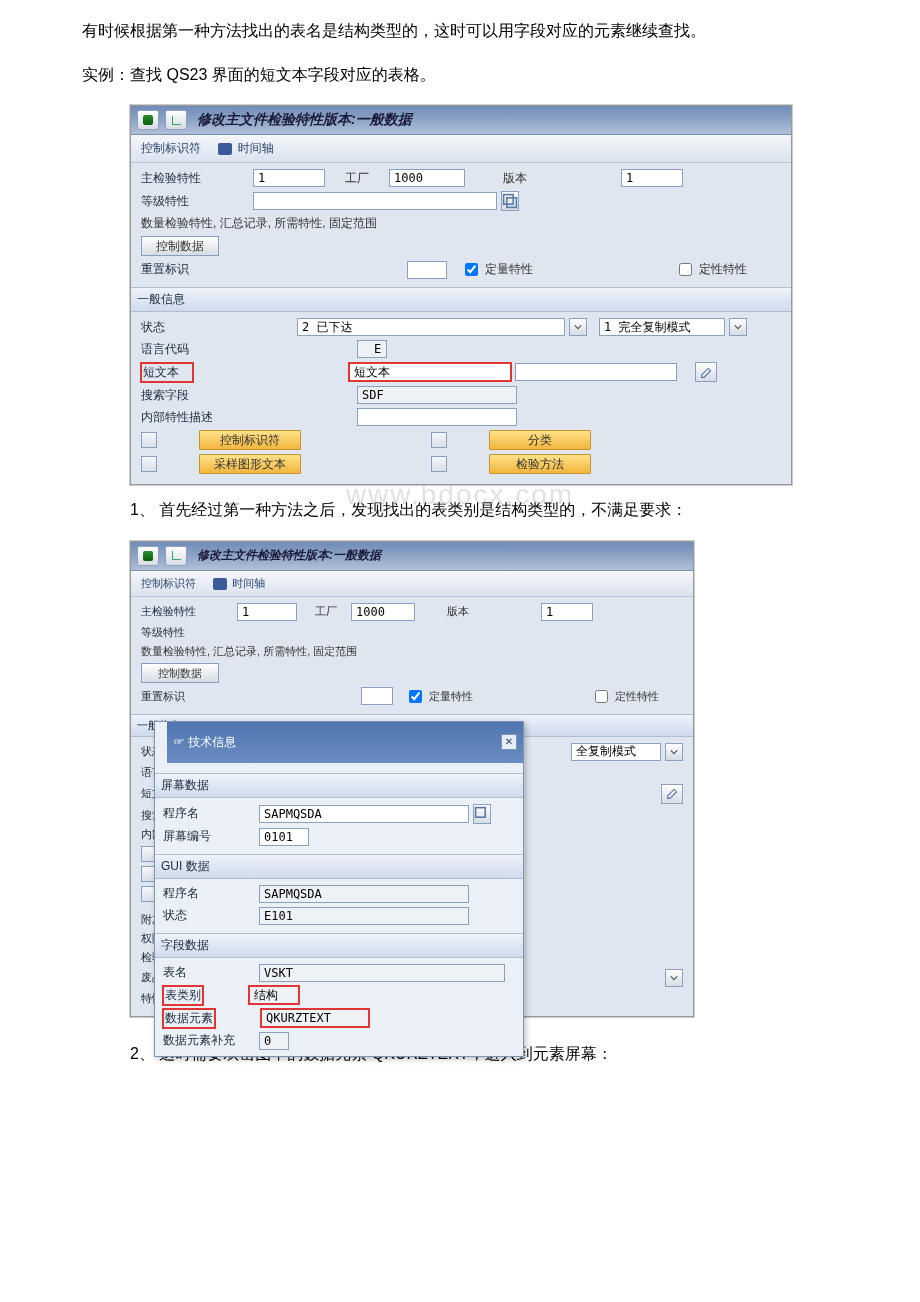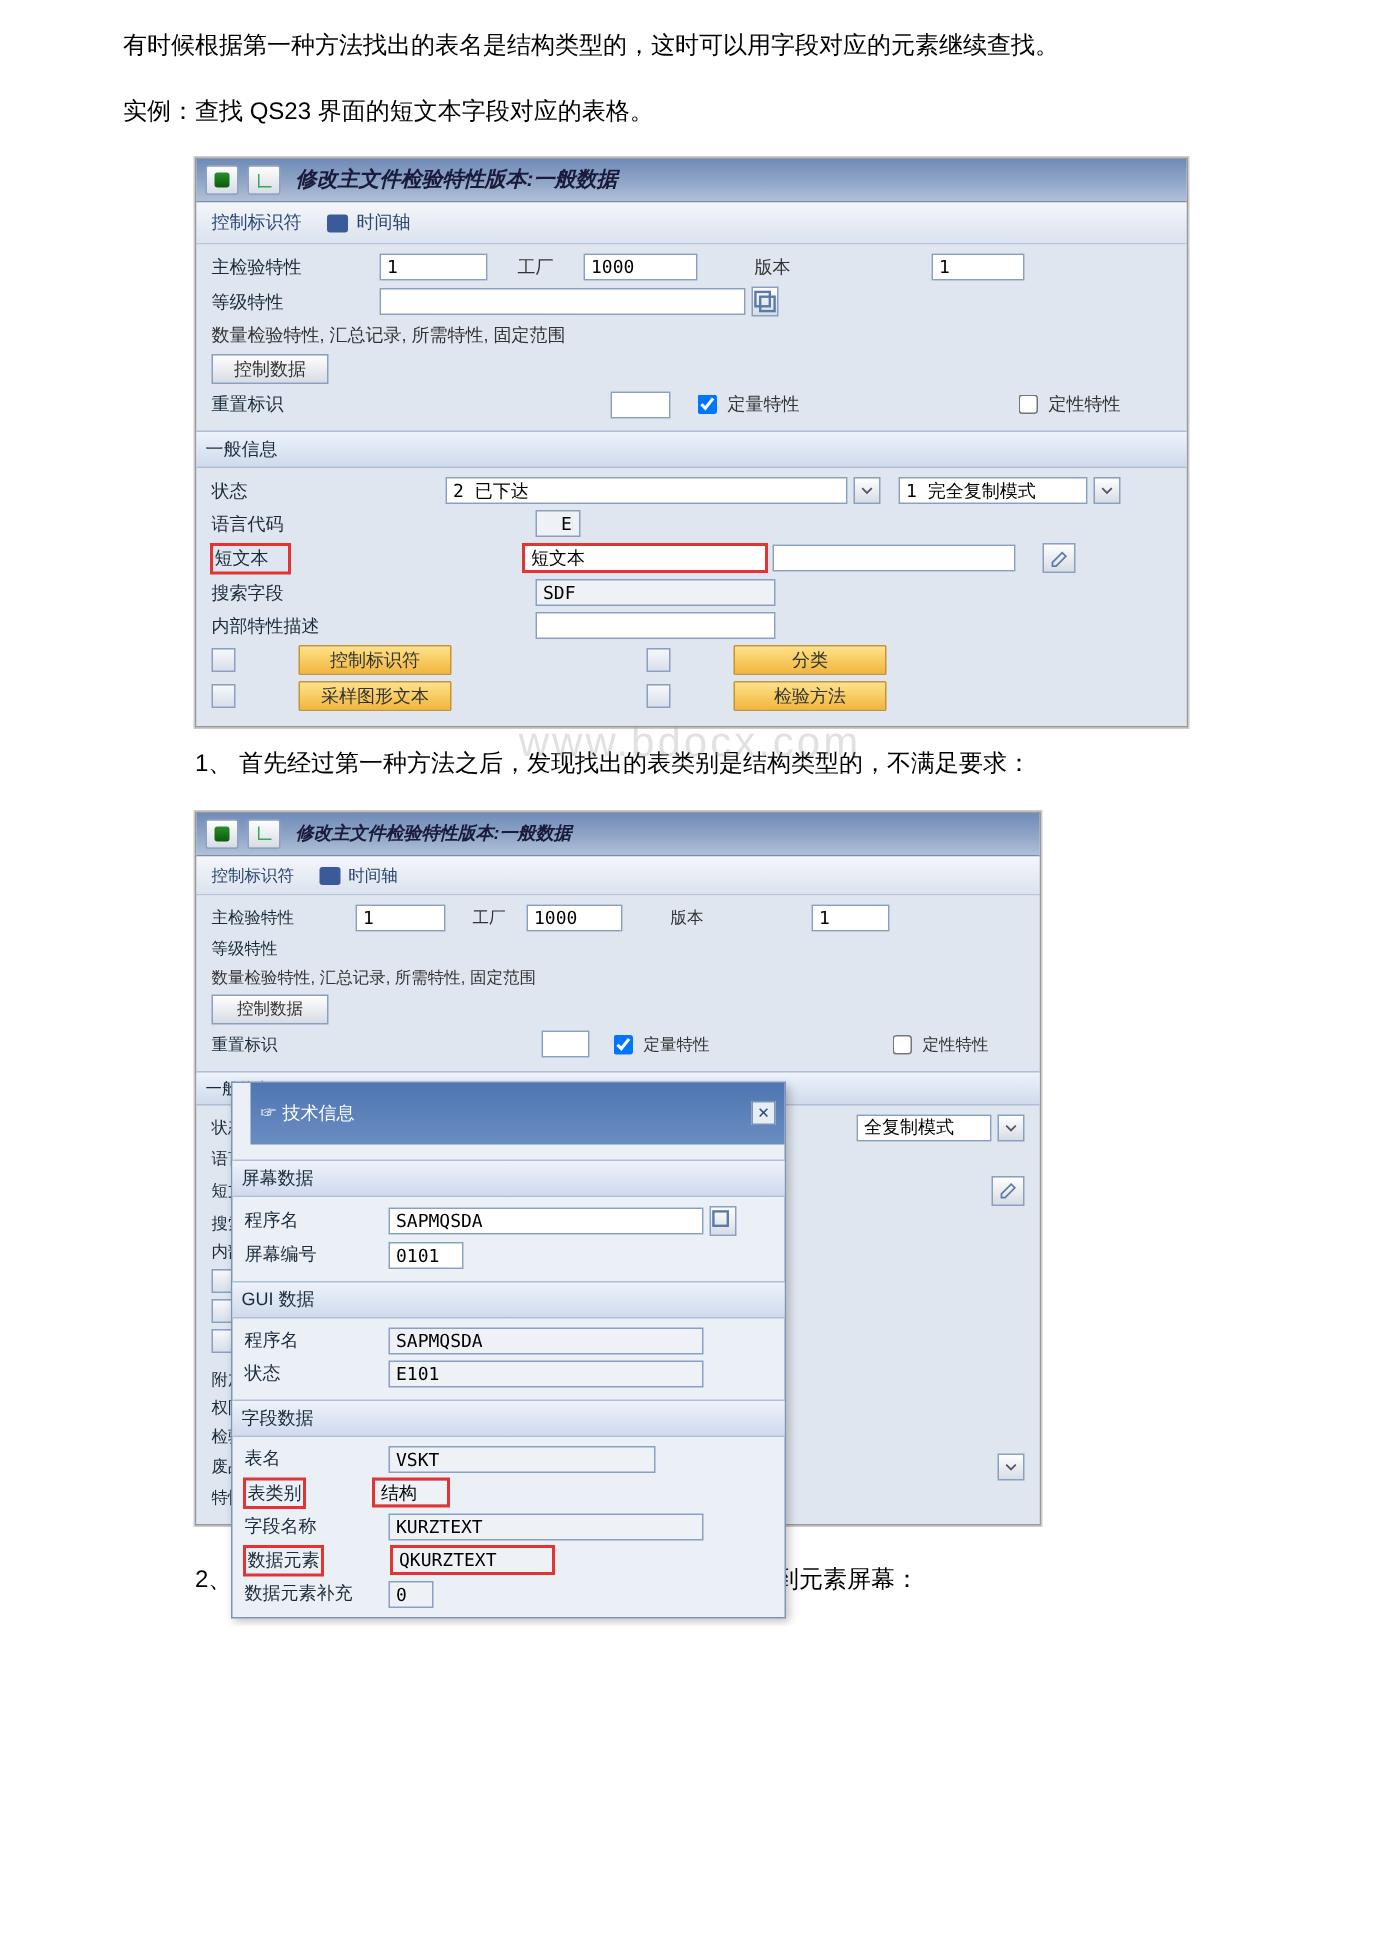"VSKT" input.inp { width: 178px -> 246px }
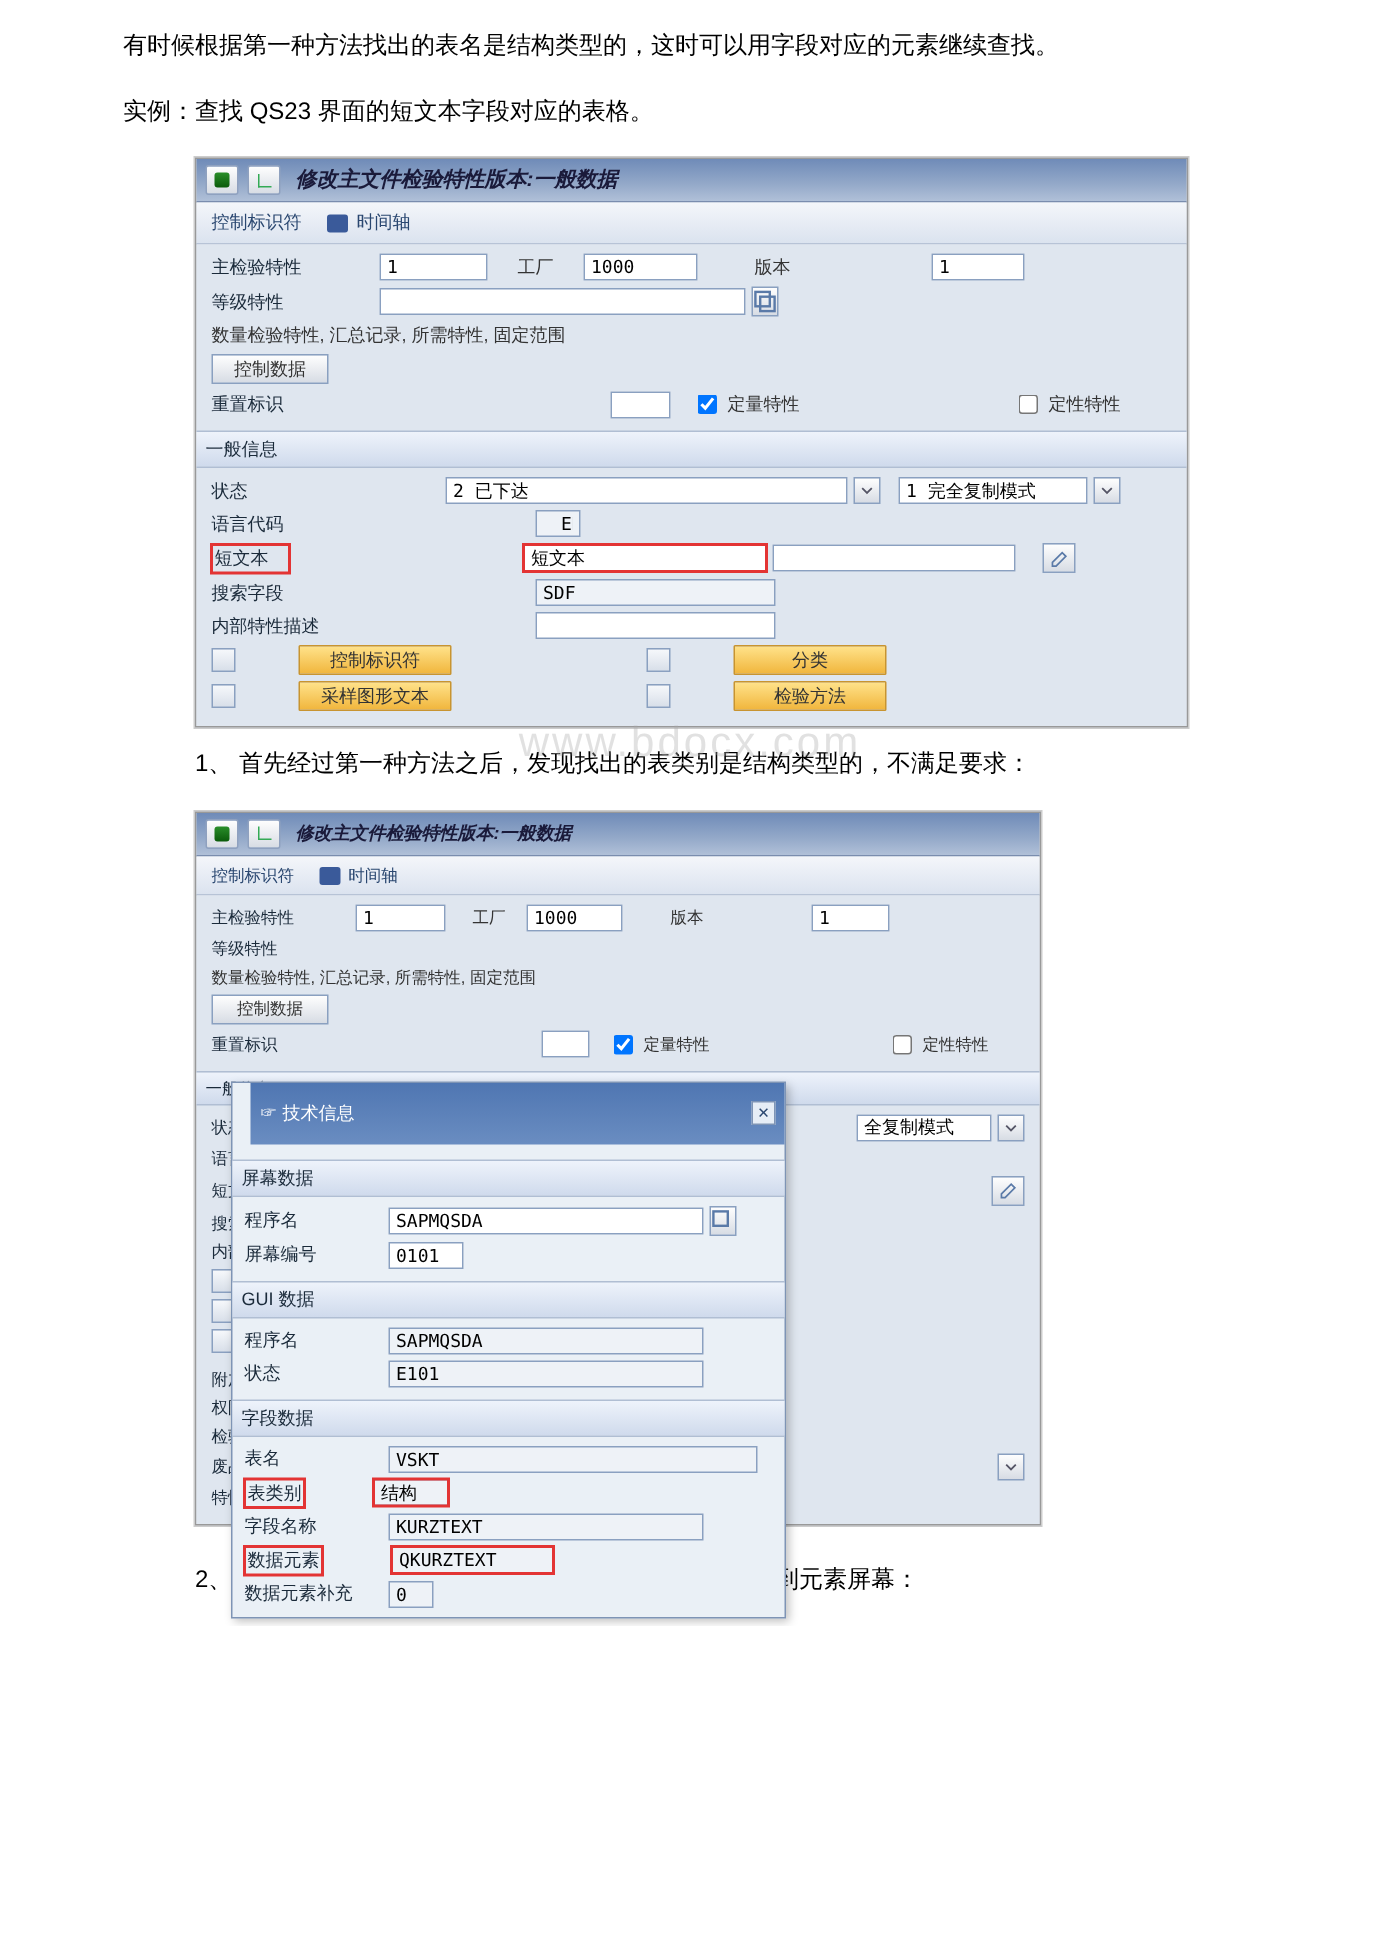"字段名称" div.row { html: <div> <span>字段名称</span> <input> </div> -> none }
